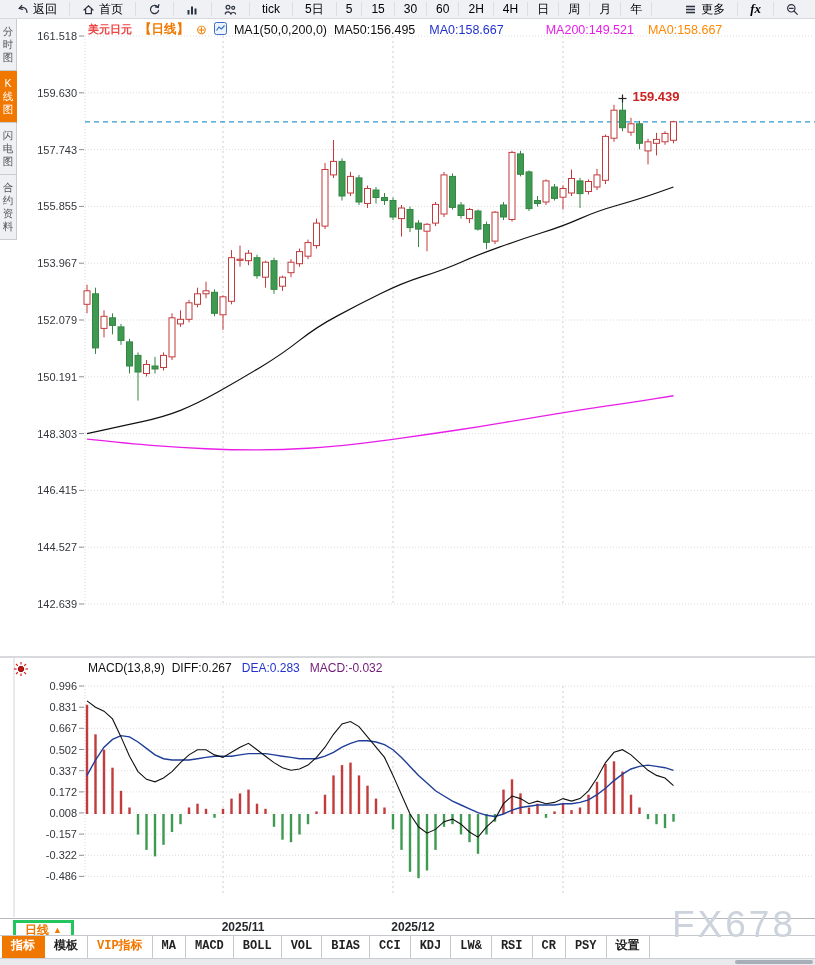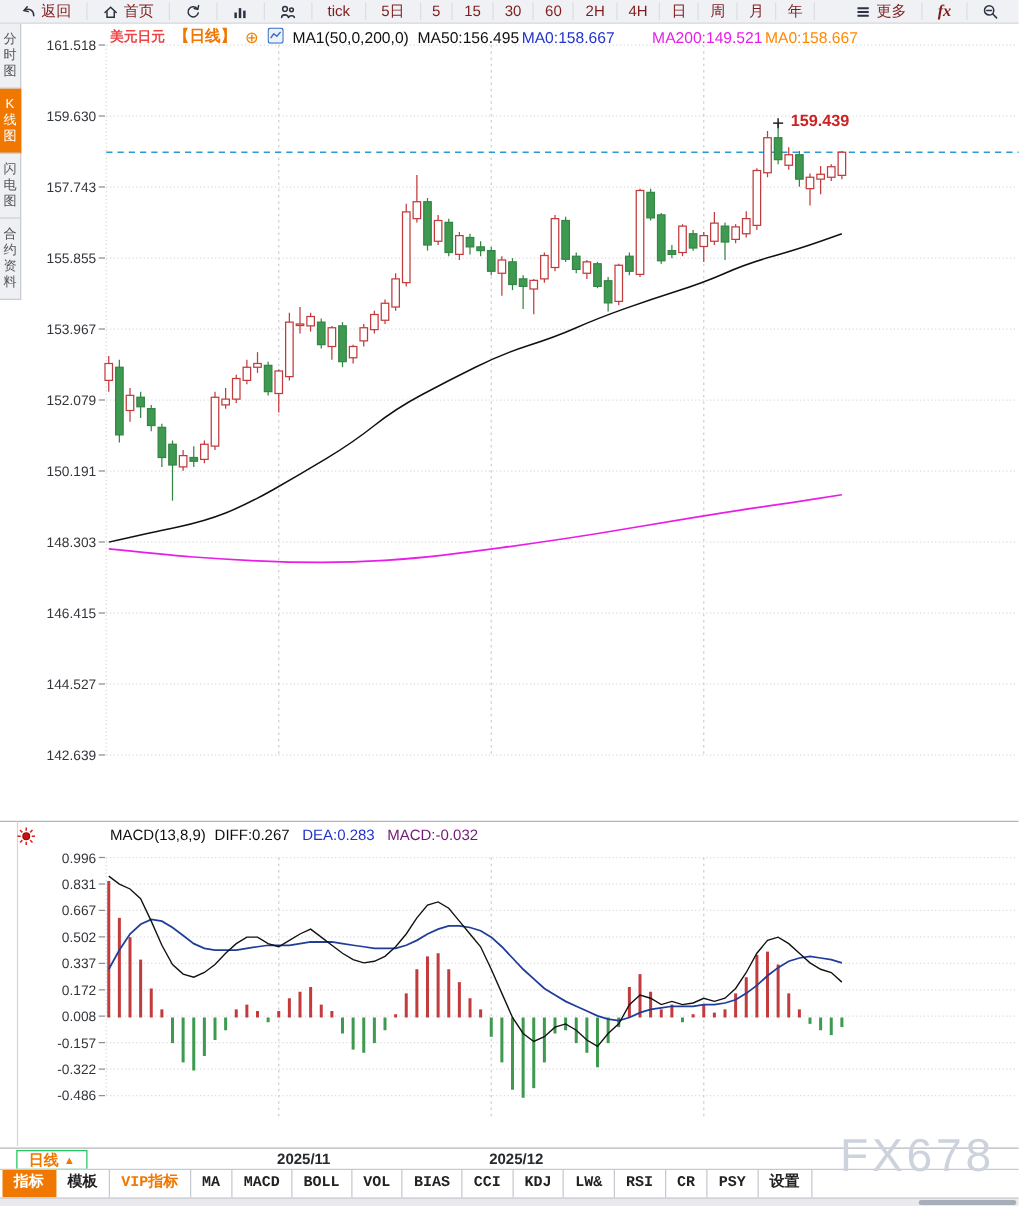"返回" .tb-item { color: #7f1d1d -> #000000 }
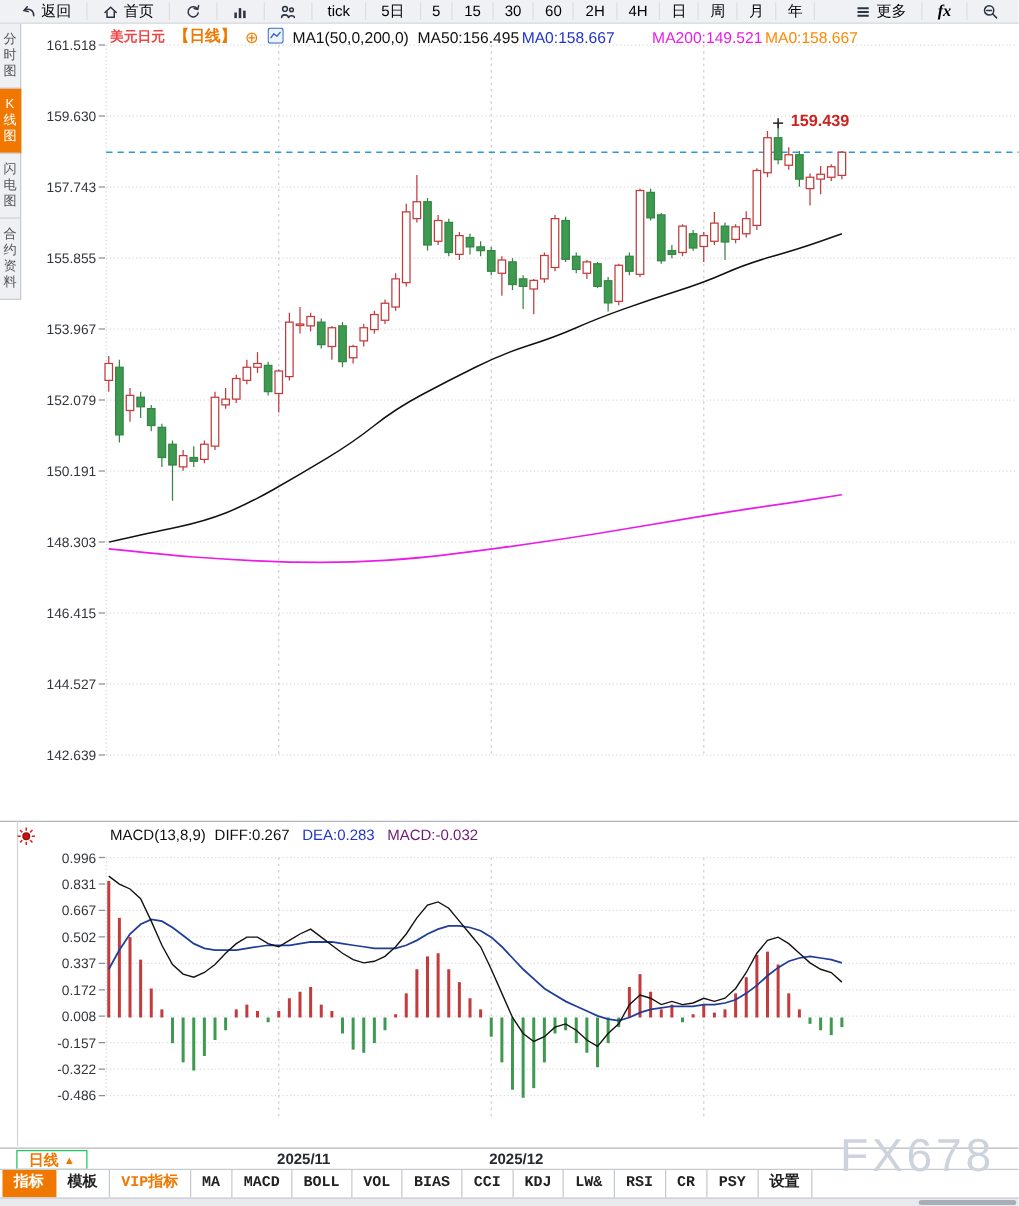"MA50:156.495" span { gap: 2px -> 14px }
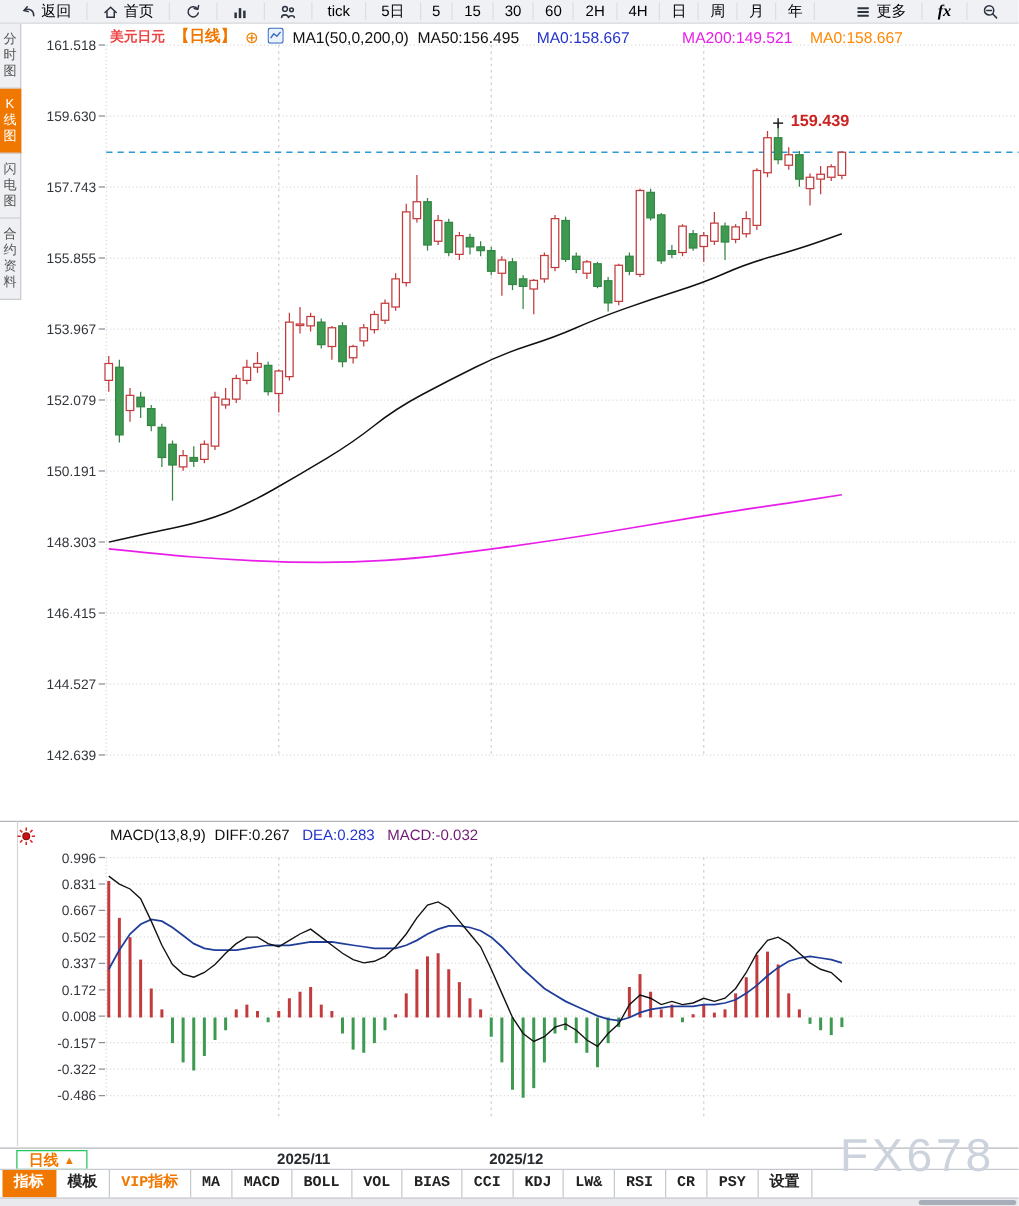"日线" .period-box { border: 1px solid #22c55e -> 3px solid #22c55e }
